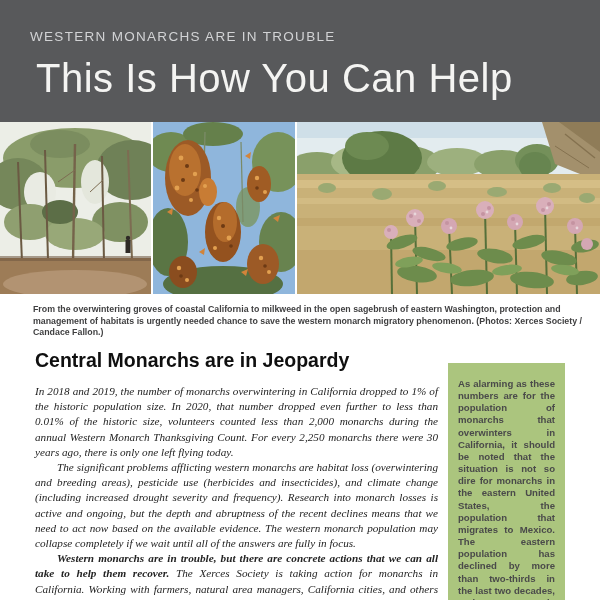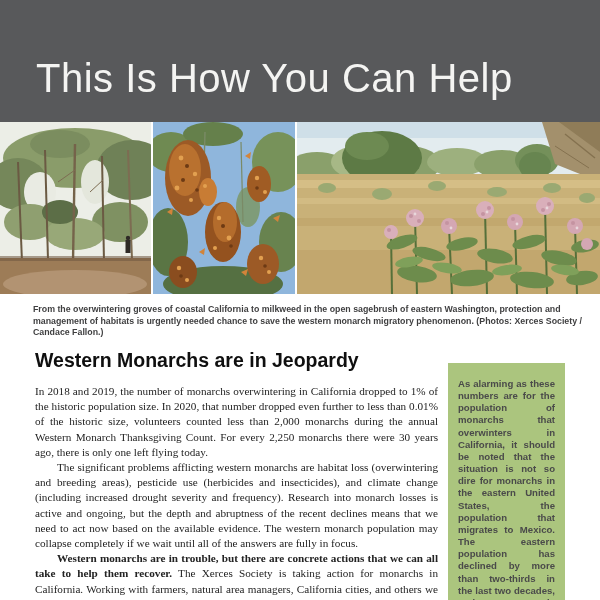"WESTERN MONARCHS ARE IN TROUBLE" div.eyebrow { html: none -> <div>WESTERN MONARCHS ARE IN TROUBLE</div> }
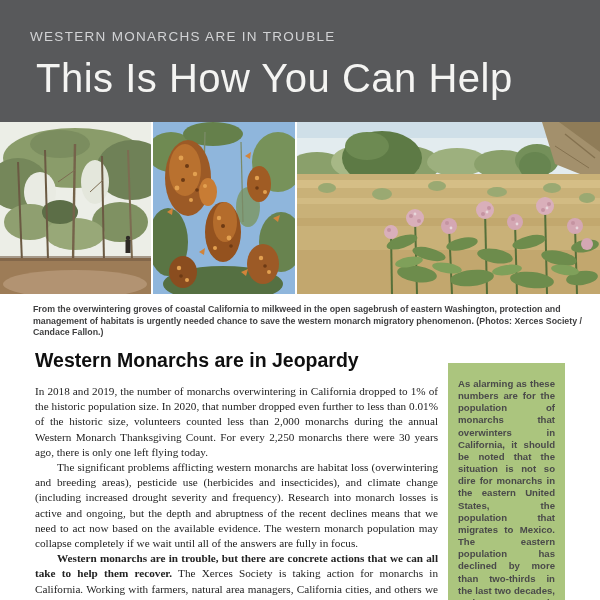"Western Monarchs are in Jeopardy" h2 { text: Western -> Central }
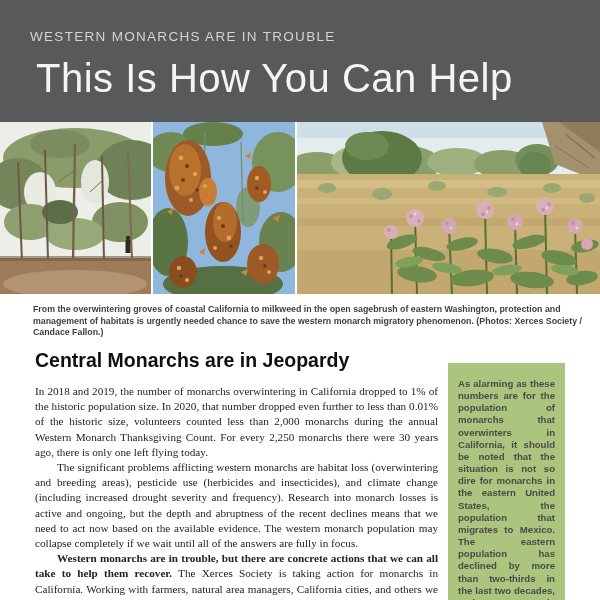"In 2018 and 2019, the" .article p { font-style: none -> italic }
